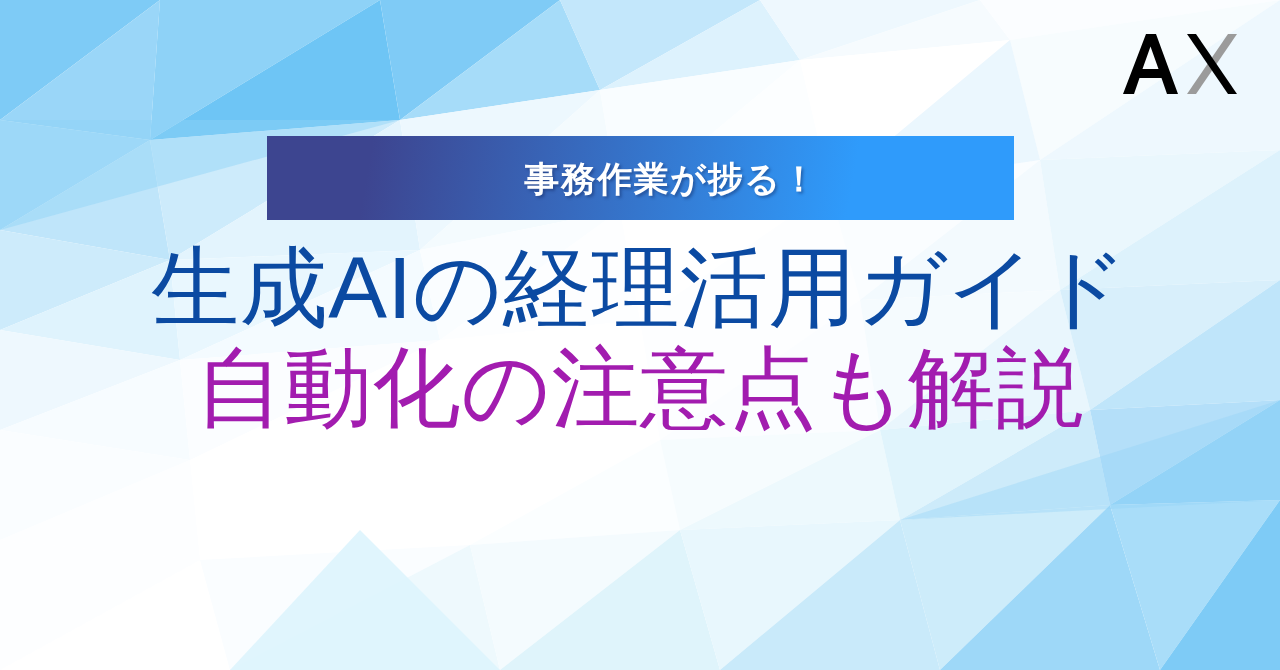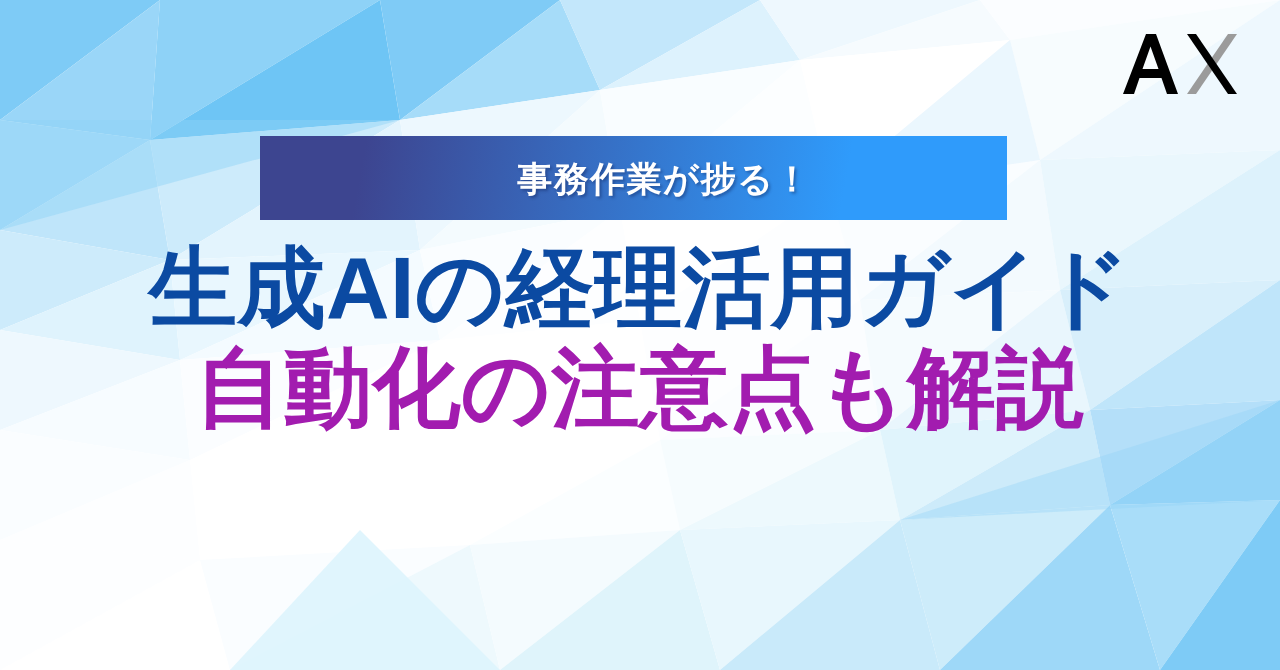"事務作業が捗る！" #badge { left: 260px -> 267px }
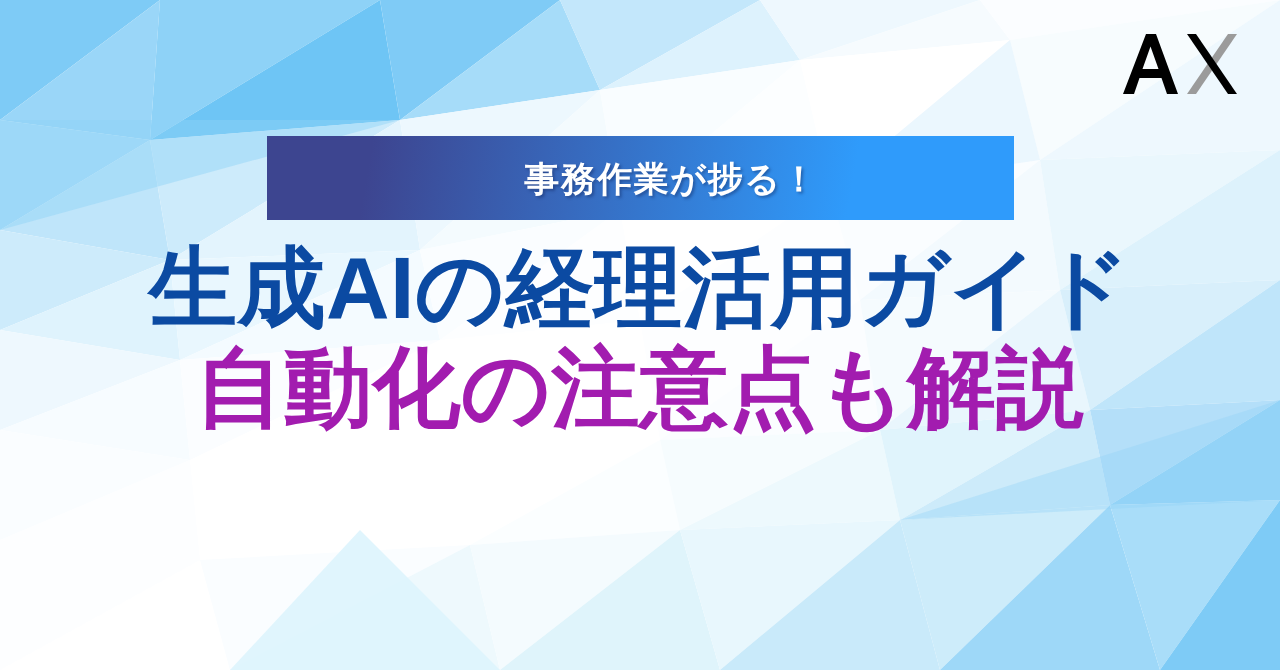"生成AIの経理活用ガイド" .title-line { font-weight: bold -> normal }
